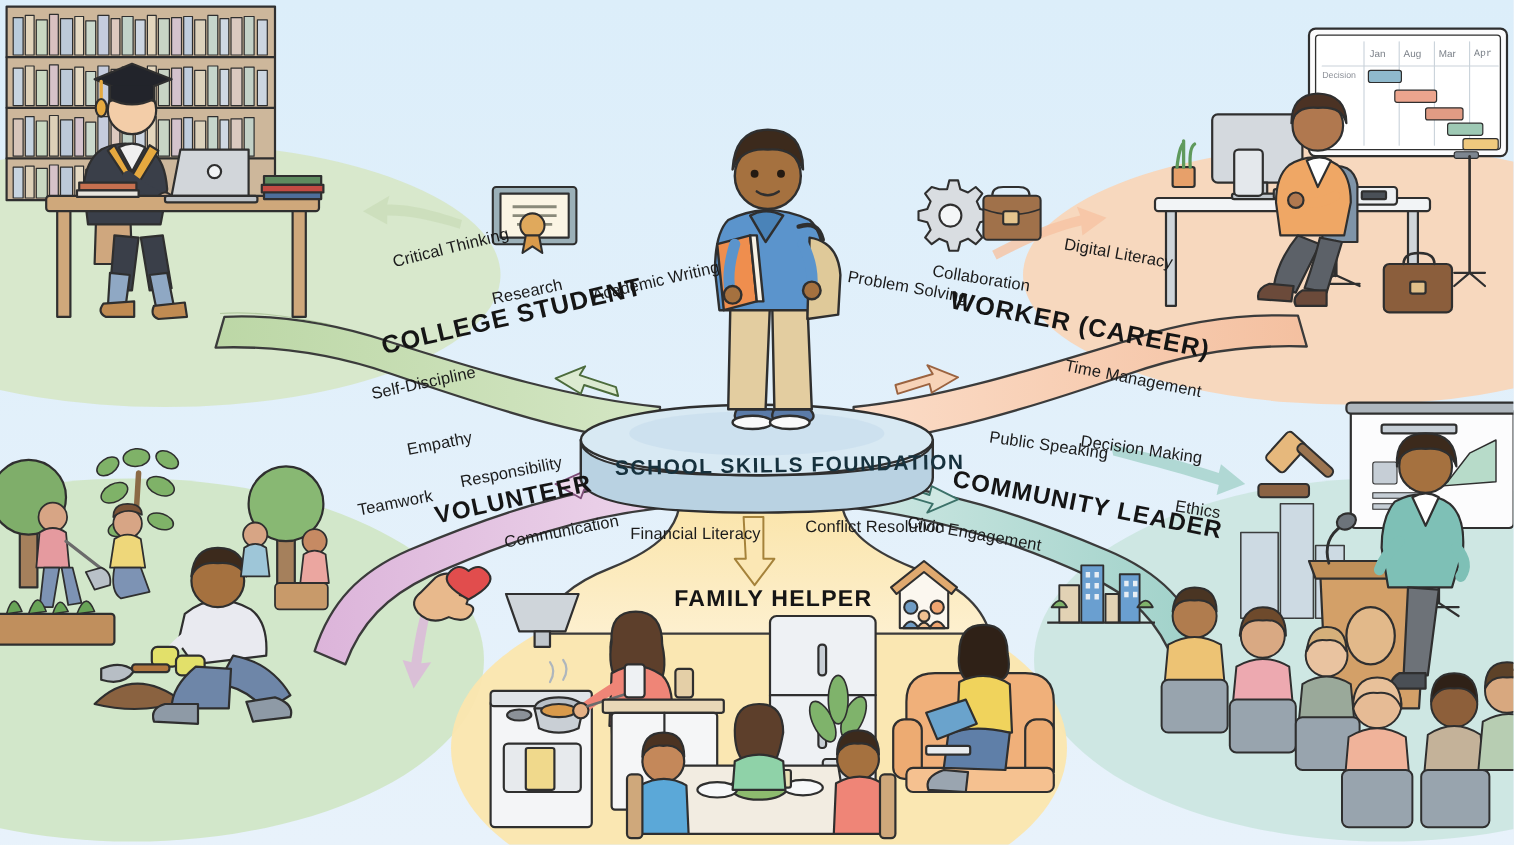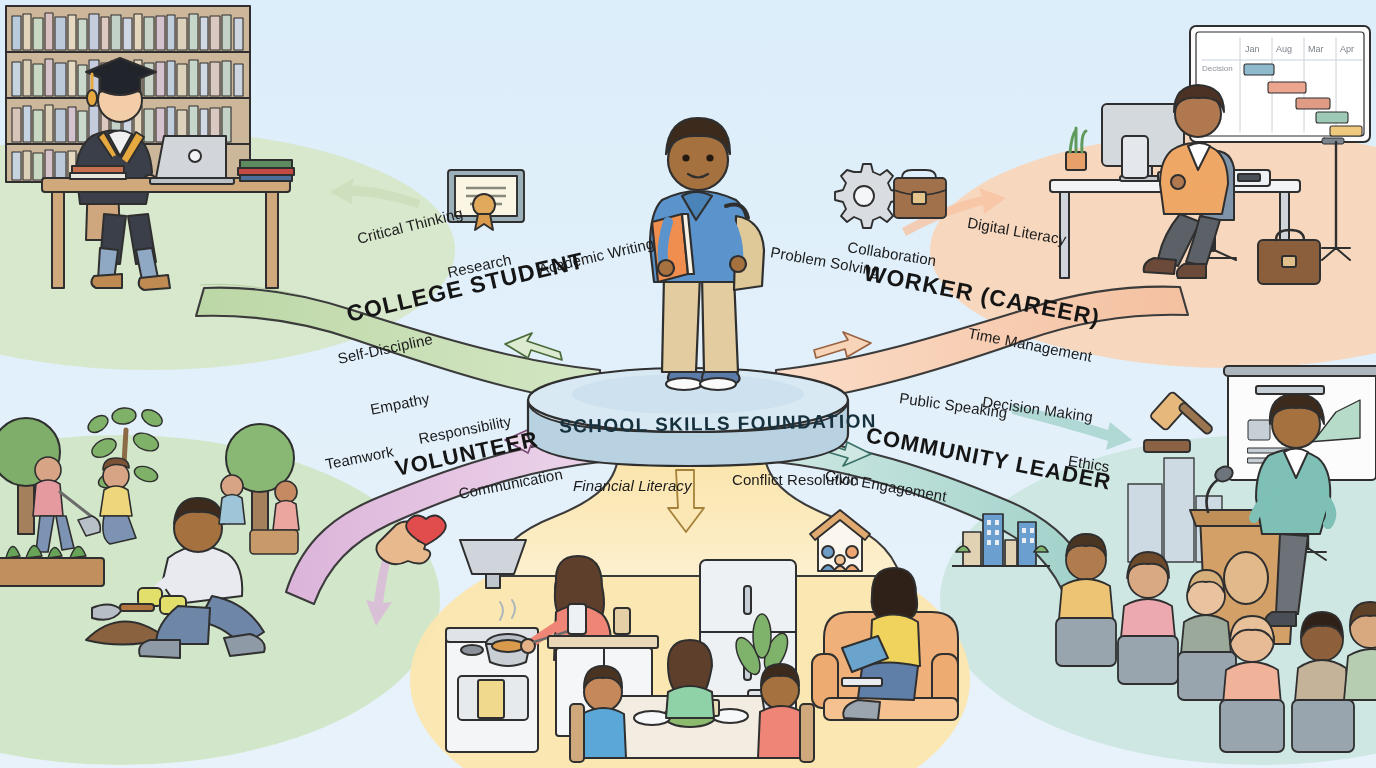"Apr" div.label-abs { font-family: none -> Liberation Mono, monospace }
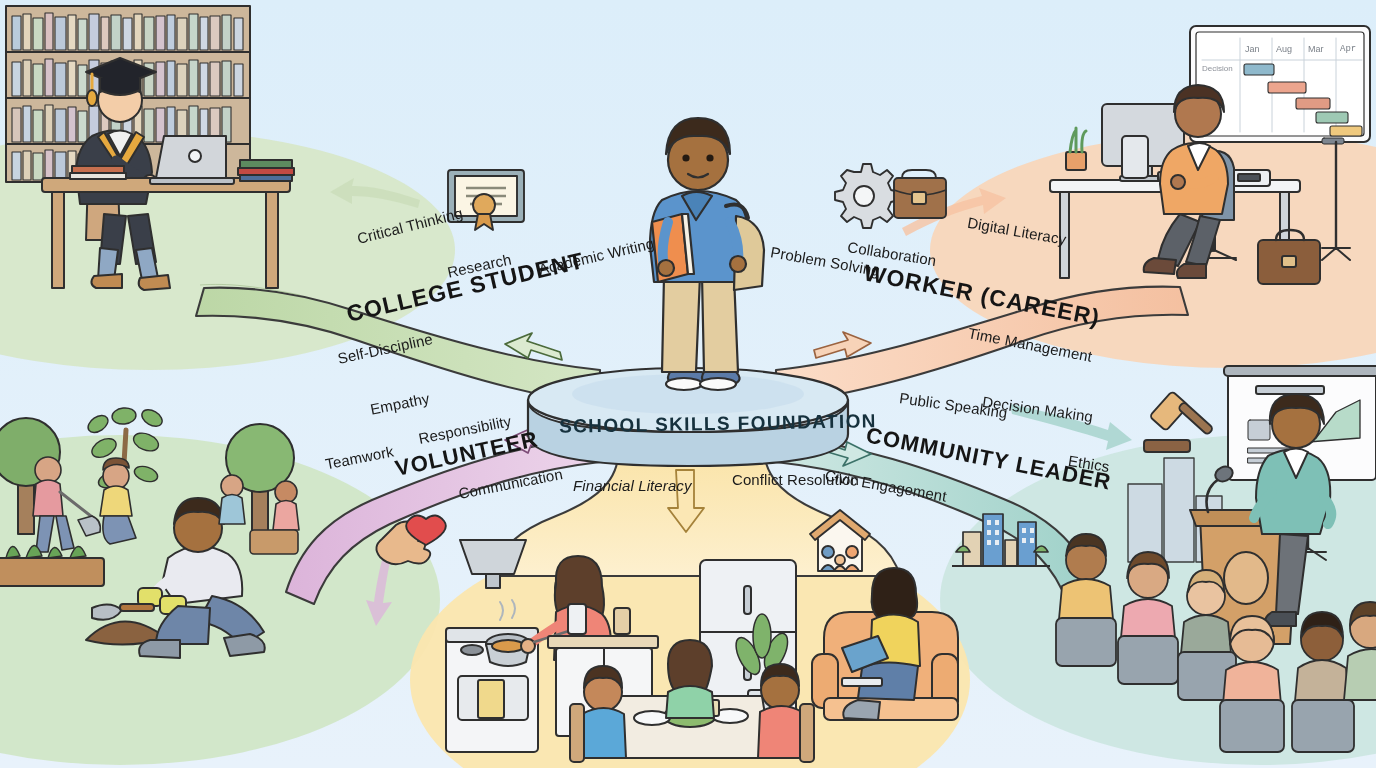"Financial Literacy" div.label-abs { font-style: italic -> none }
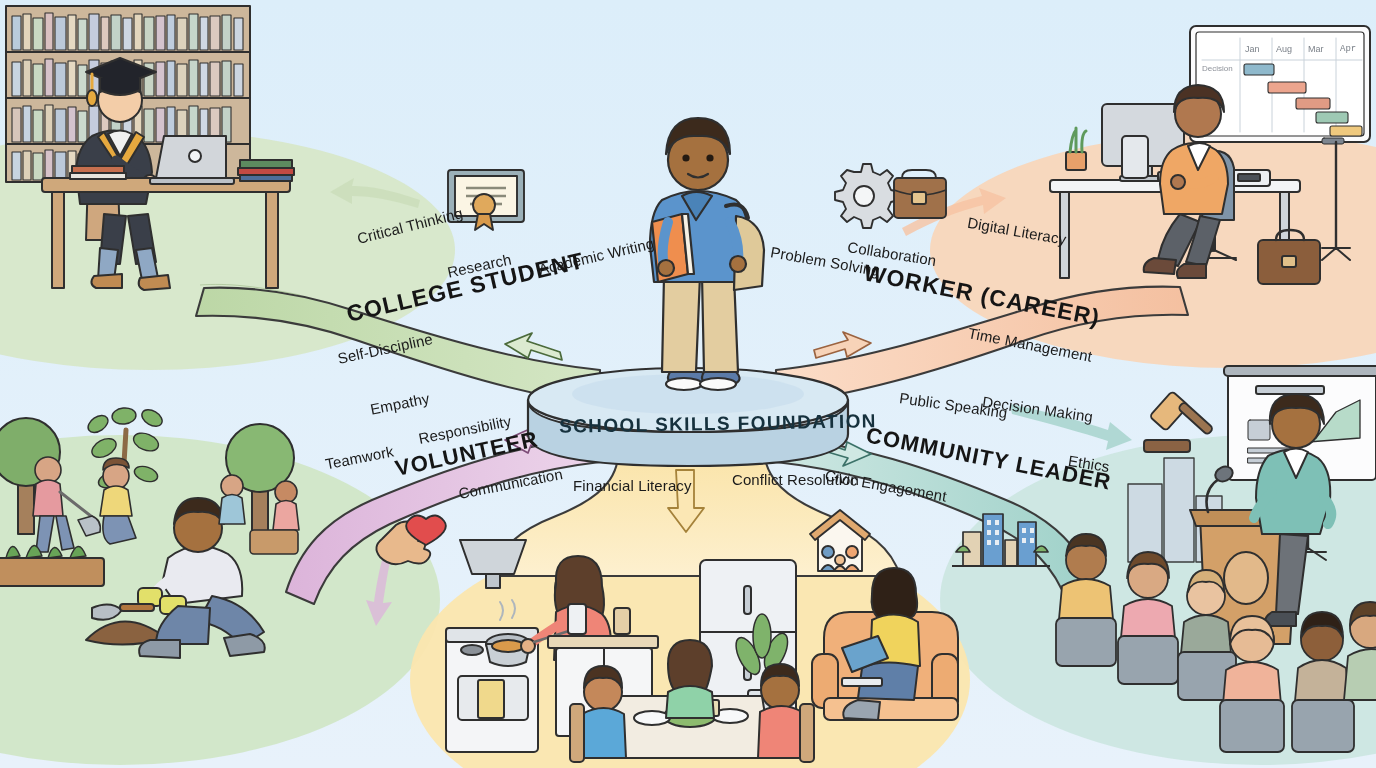"FAMILY HELPER" div.label-abs { html: none -> <div>FAMILY HELPER</div> }
